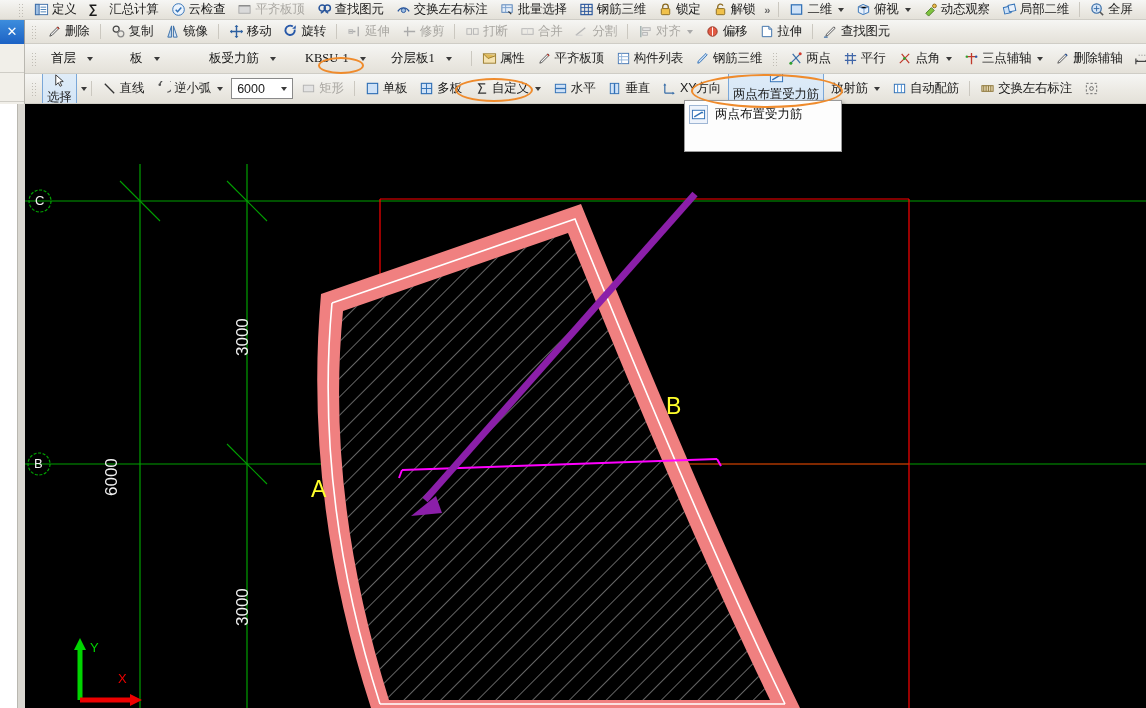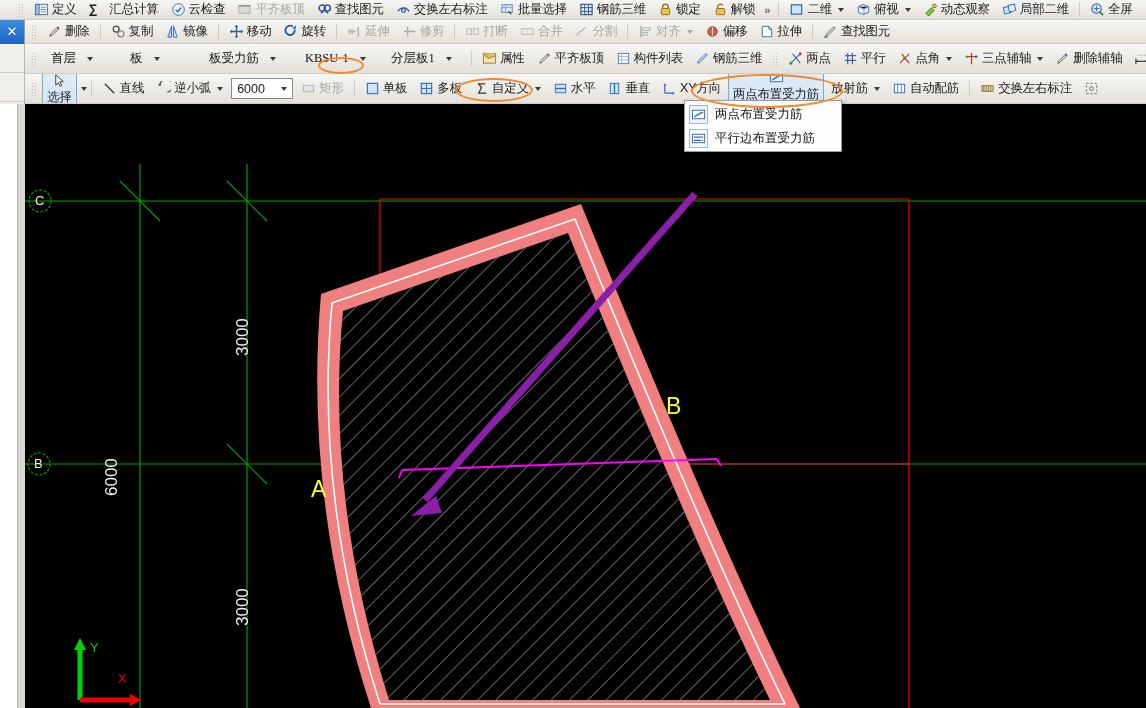"平行边布置受力筋" div.mi { html: <div> <span> <svg> <rect></rect> <path></path> <path></path> </svg> </span> <span>平行边布置受力筋</span> </div> -> none }
